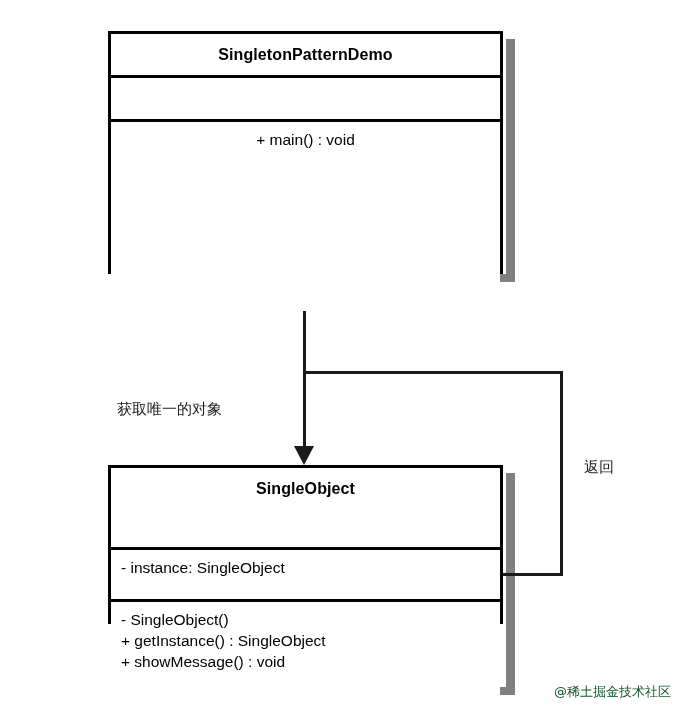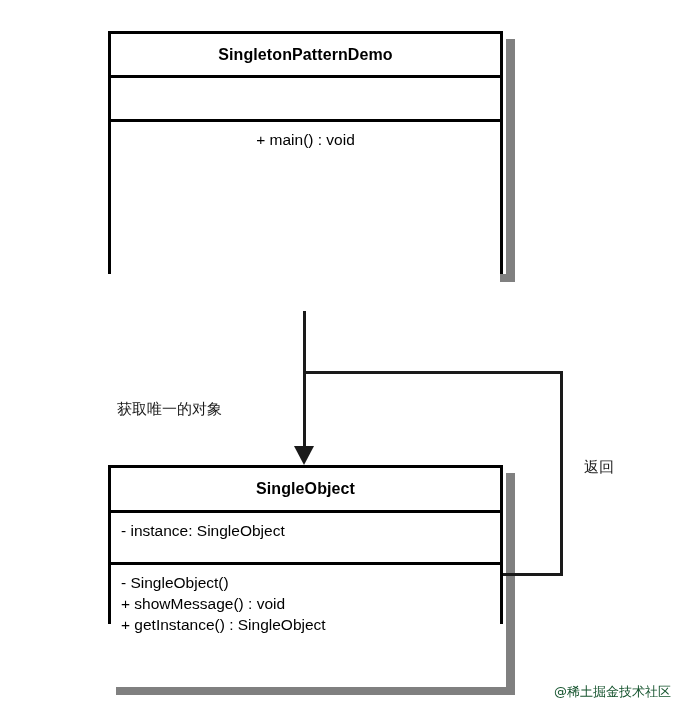"- instance: SingleObject" div.uml-compartment { margin-top: none -> 37px }
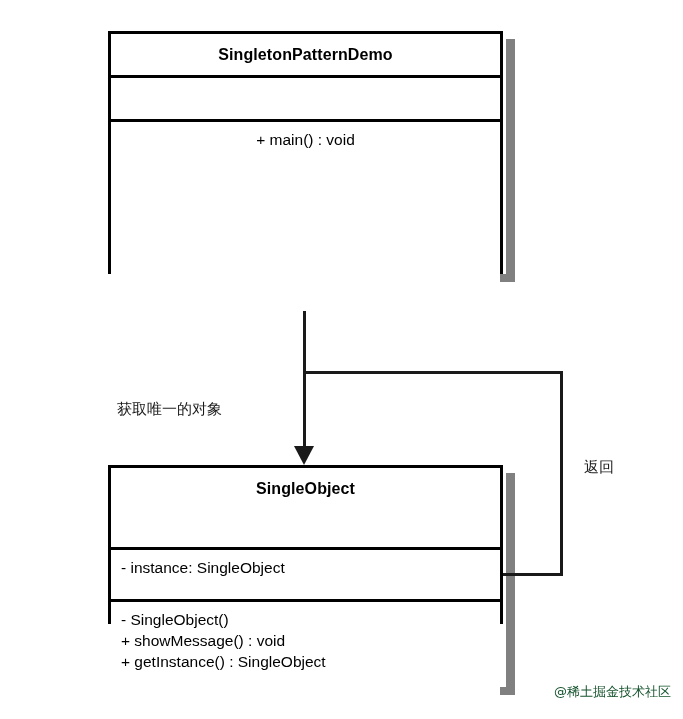"+ showMessage() : void" div.uml-member { order: before "+ getInstance() : SingleObject" -> after "+ getInstance() : SingleObject" }
